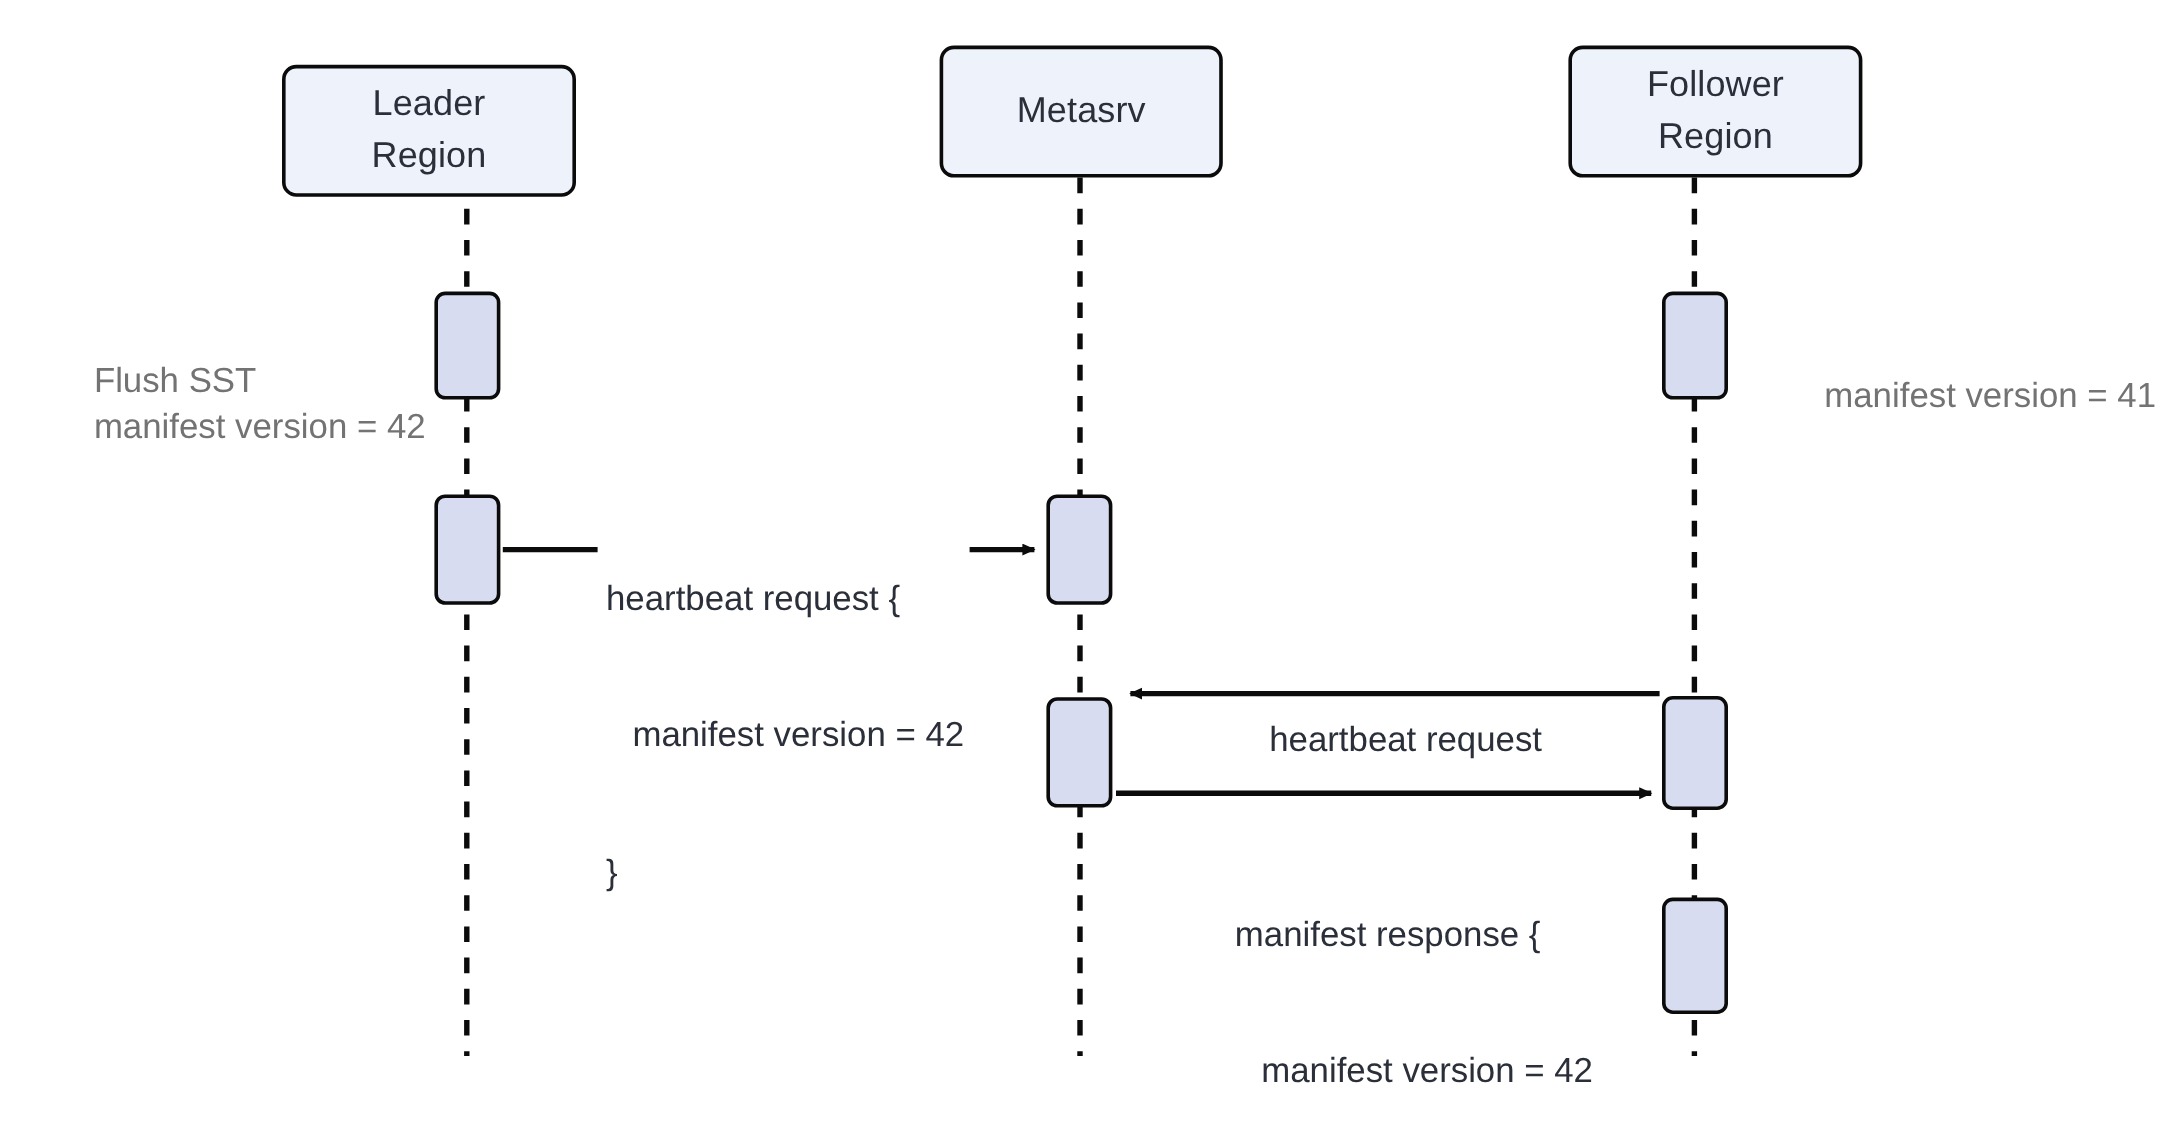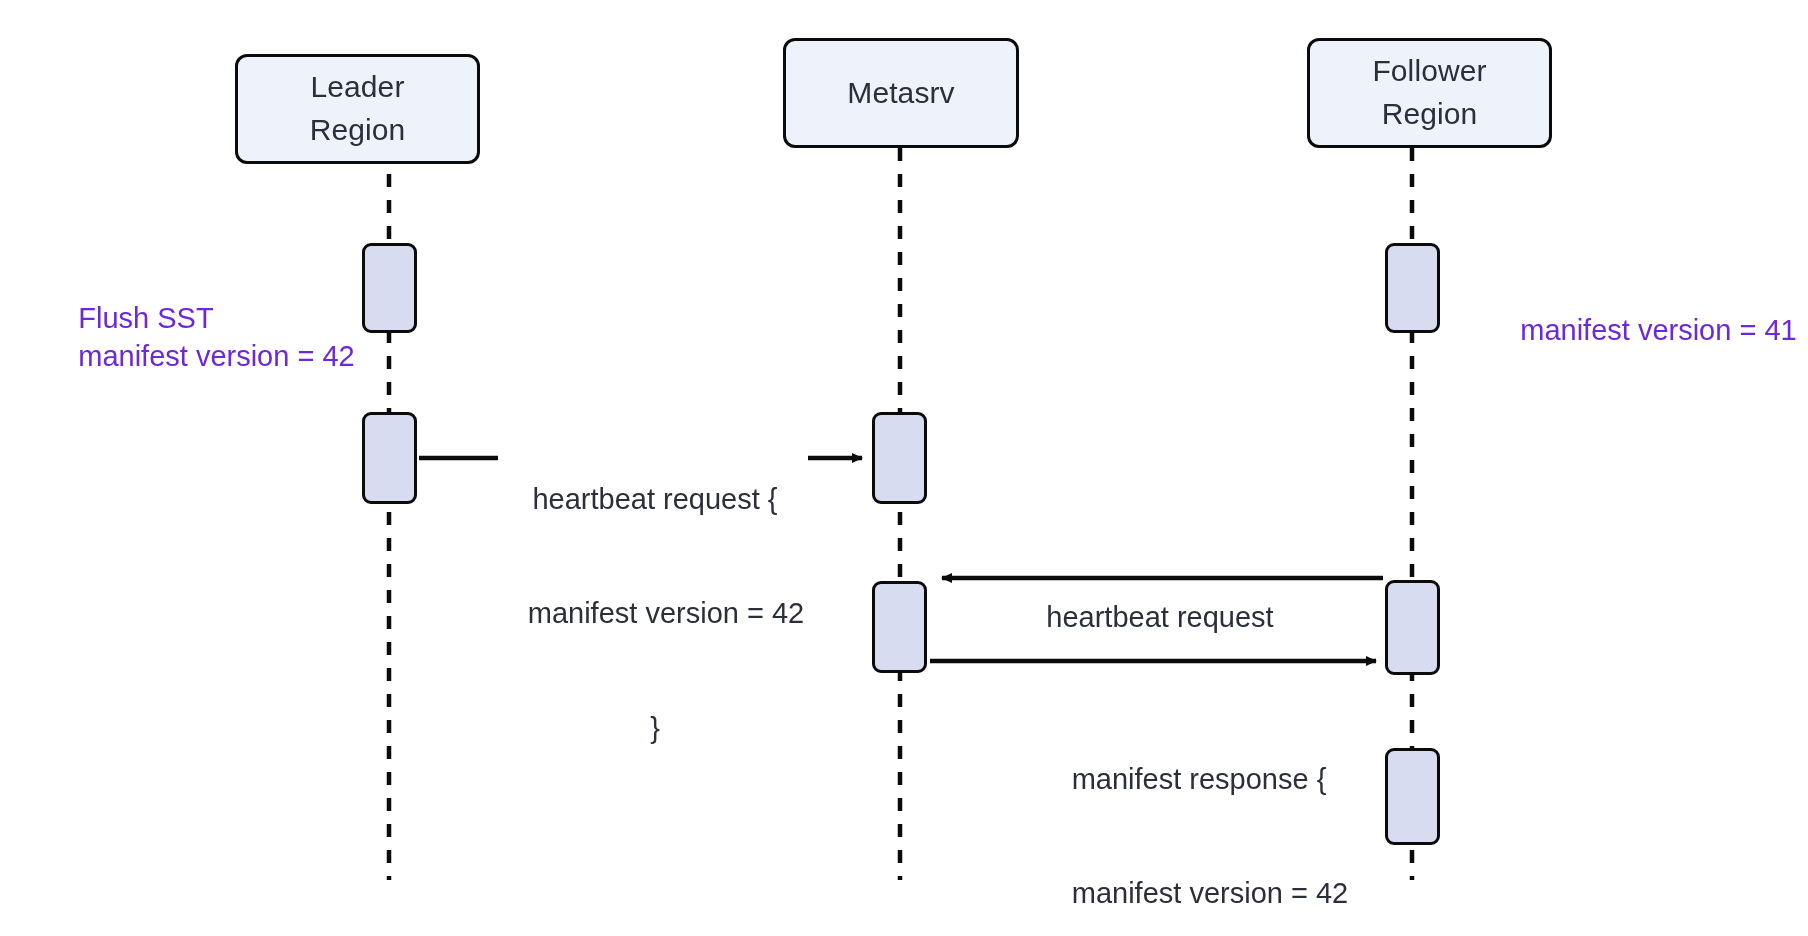"Flush SST manifest version =" .note { color: #6d28d9 -> #737373 }
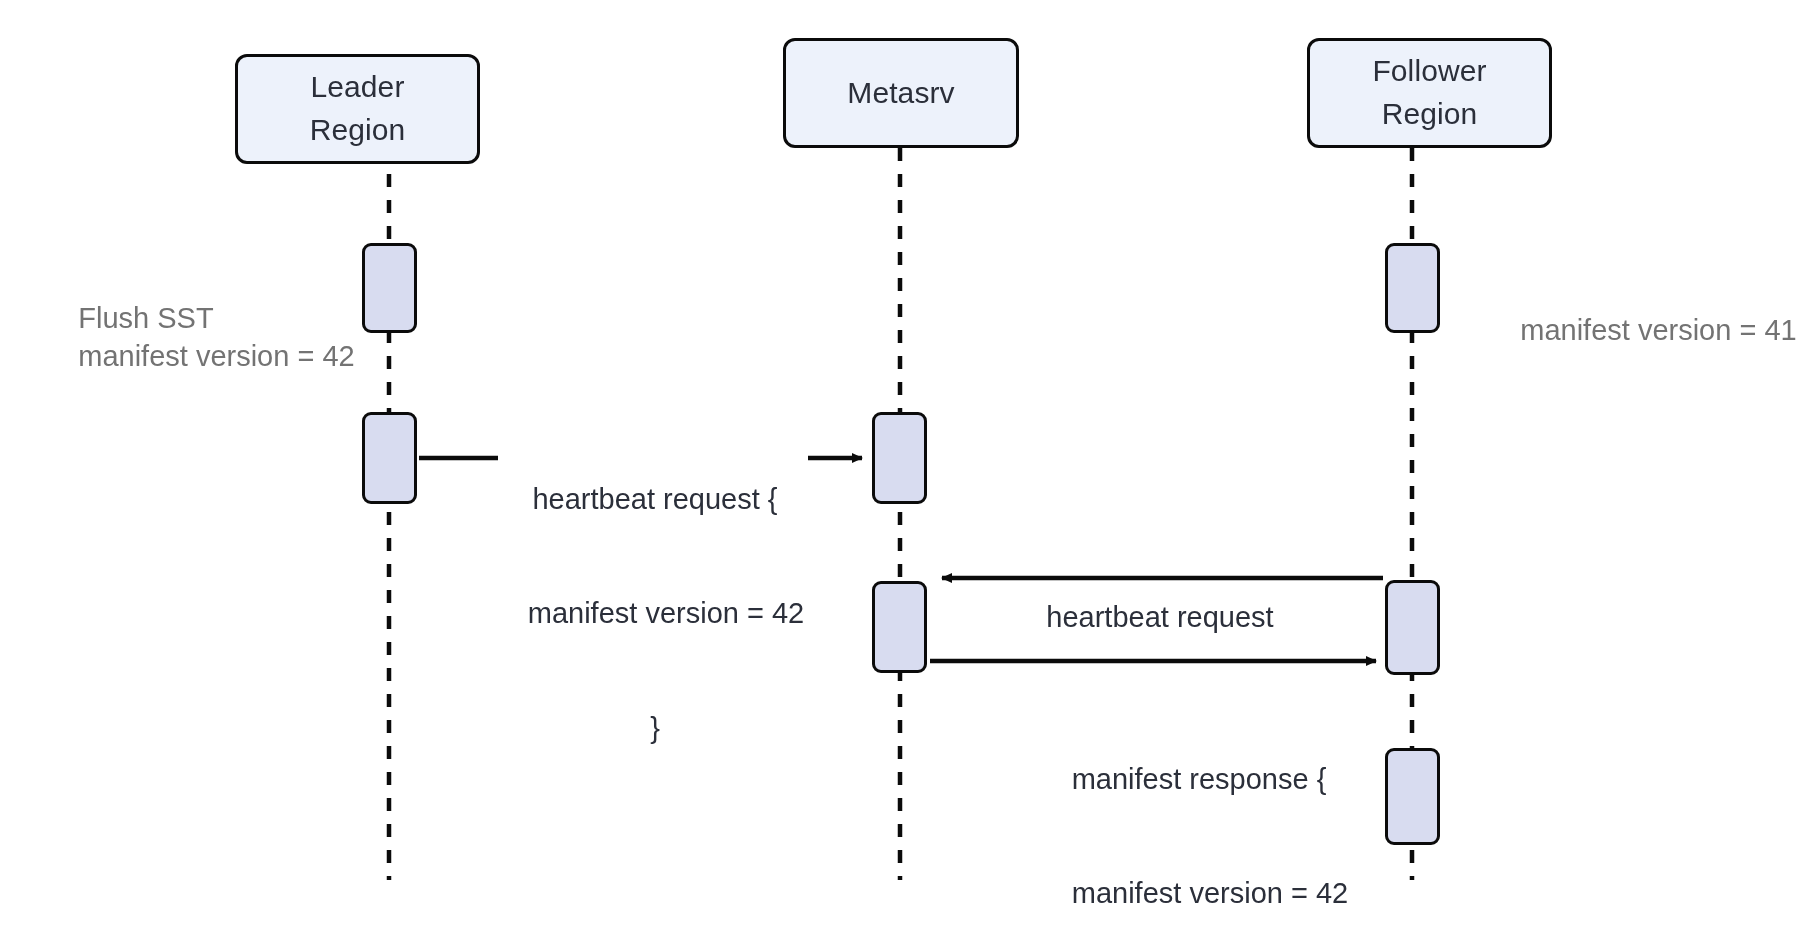"heartbeat request {" .msg-label { text-align: center -> left }
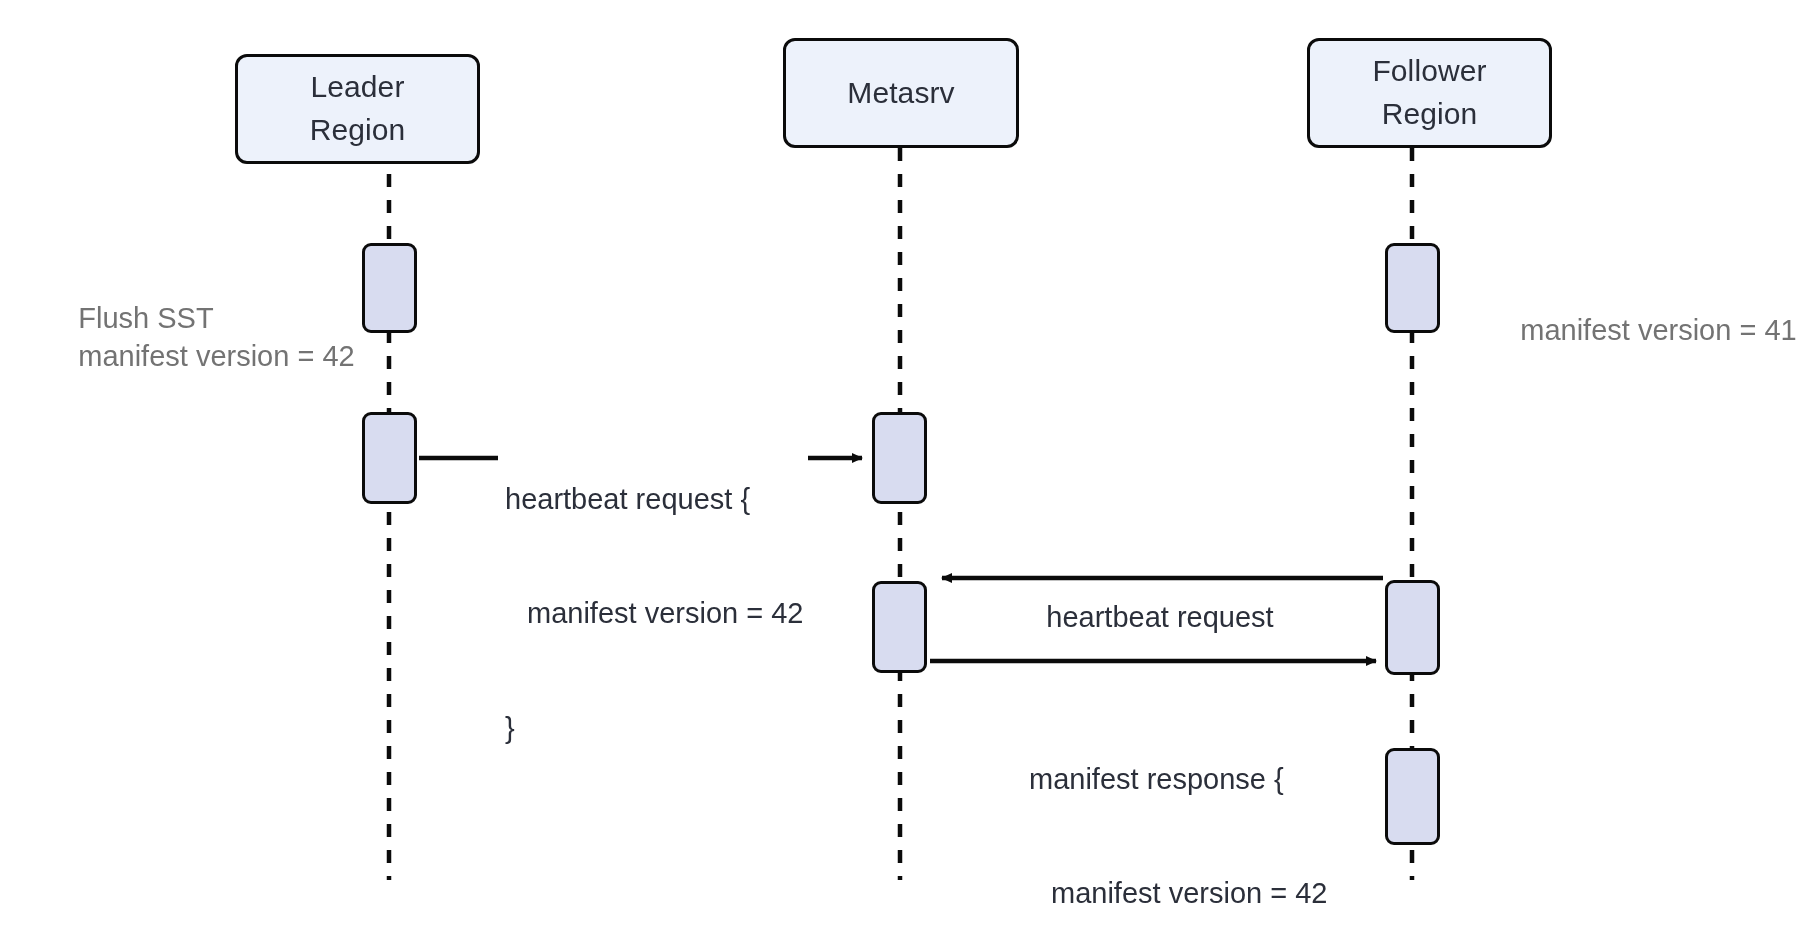"heartbeat request" .msg-label.centered { text-align: center -> right }
